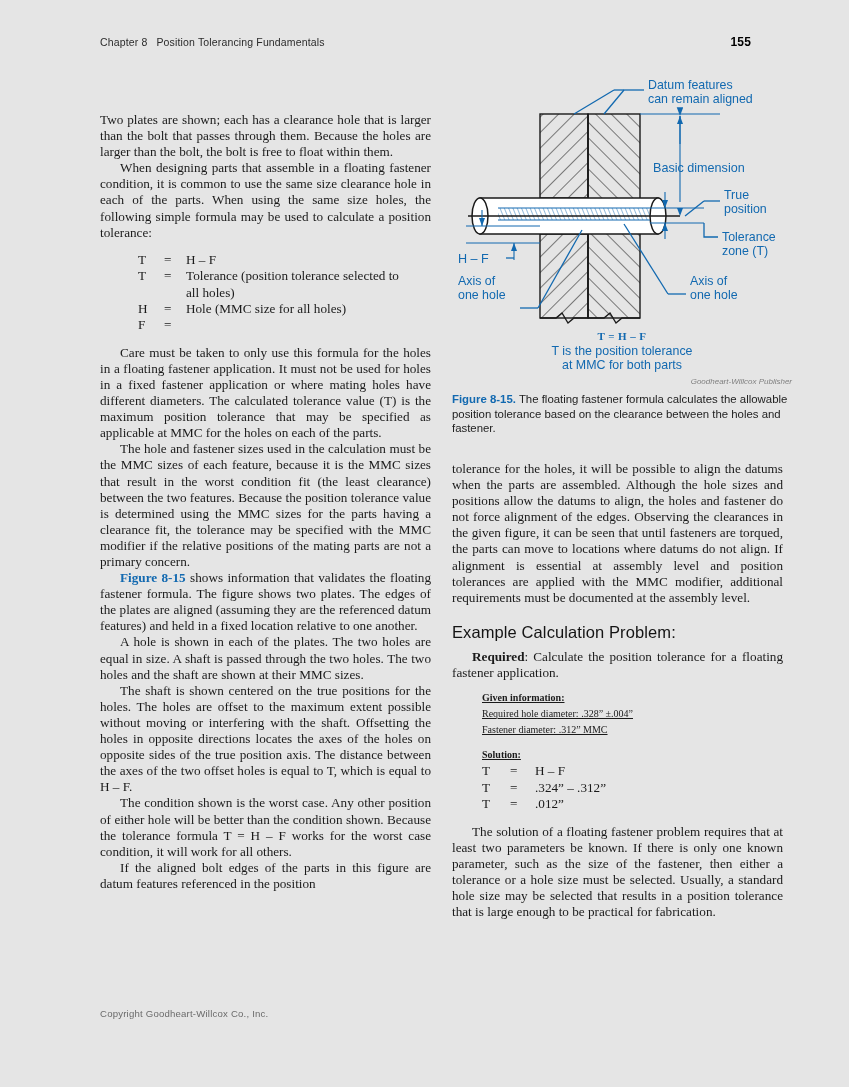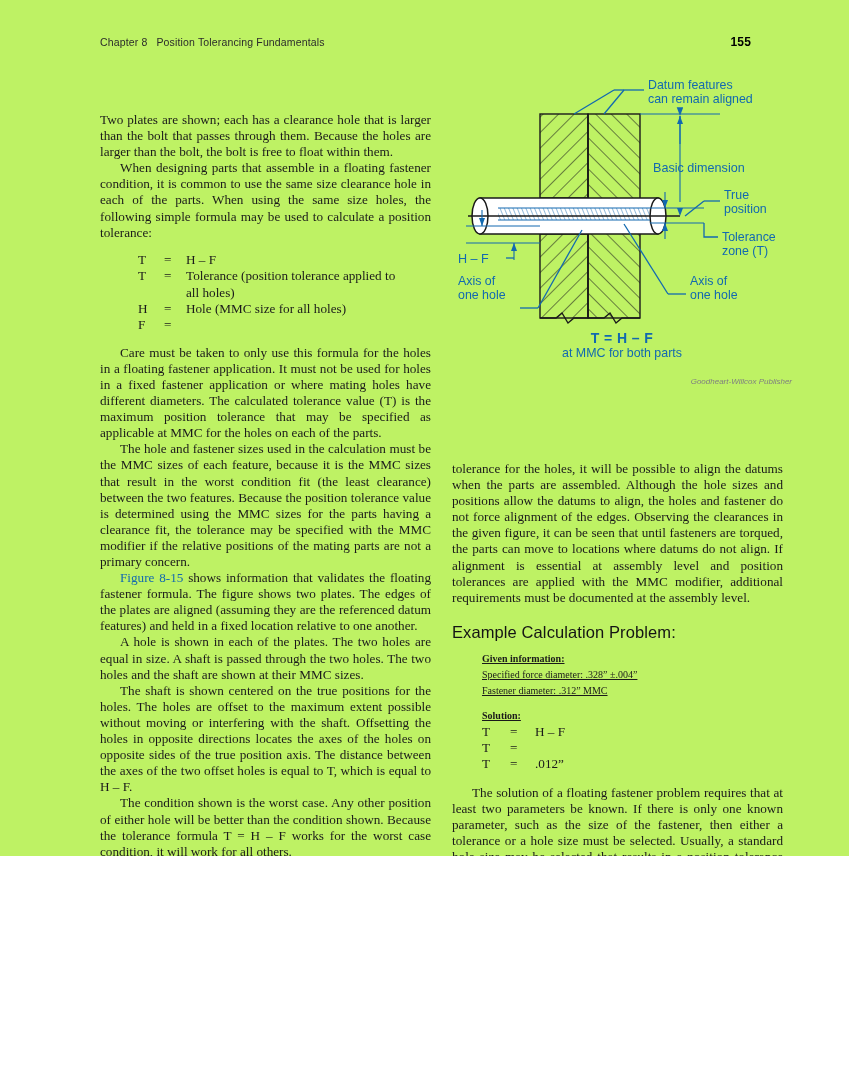"Chapter 8 Position Tolerancing" .page { background: #bef264 -> #e5e5e5; height: 856px -> 1087px }
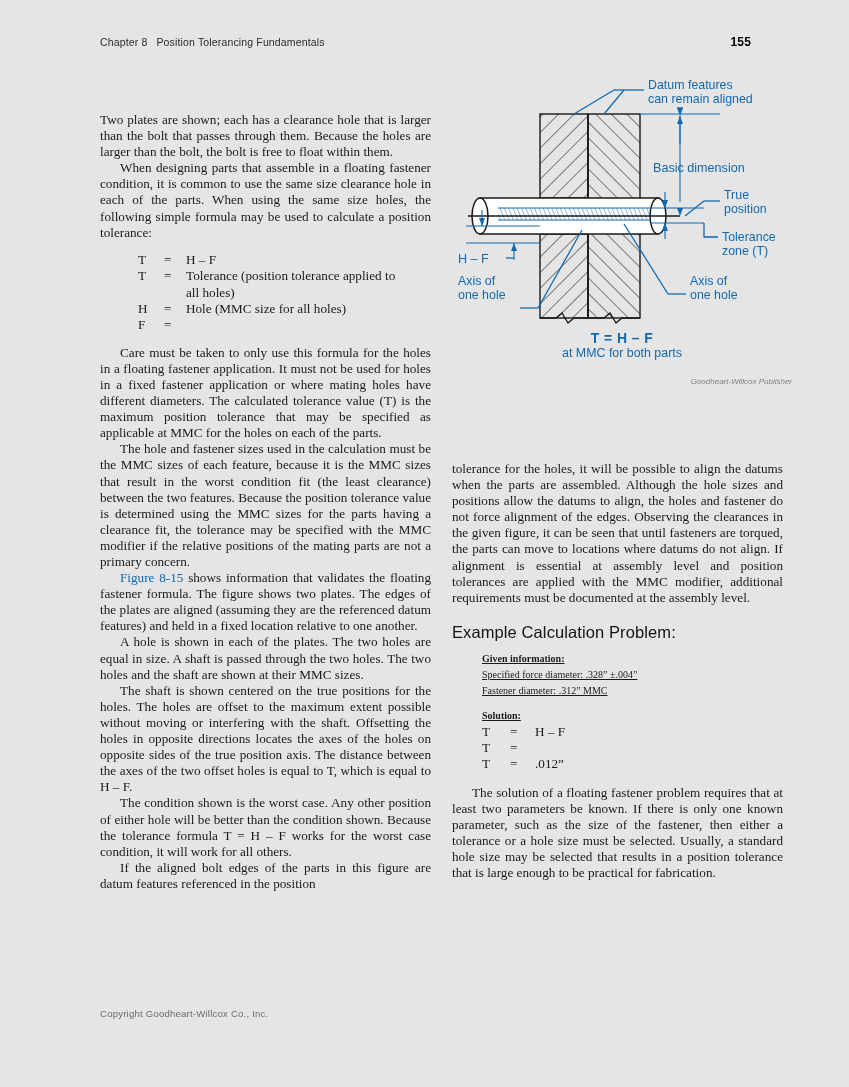"Tolerance (position tolerance applied to" span.val { text: applied -> selected }
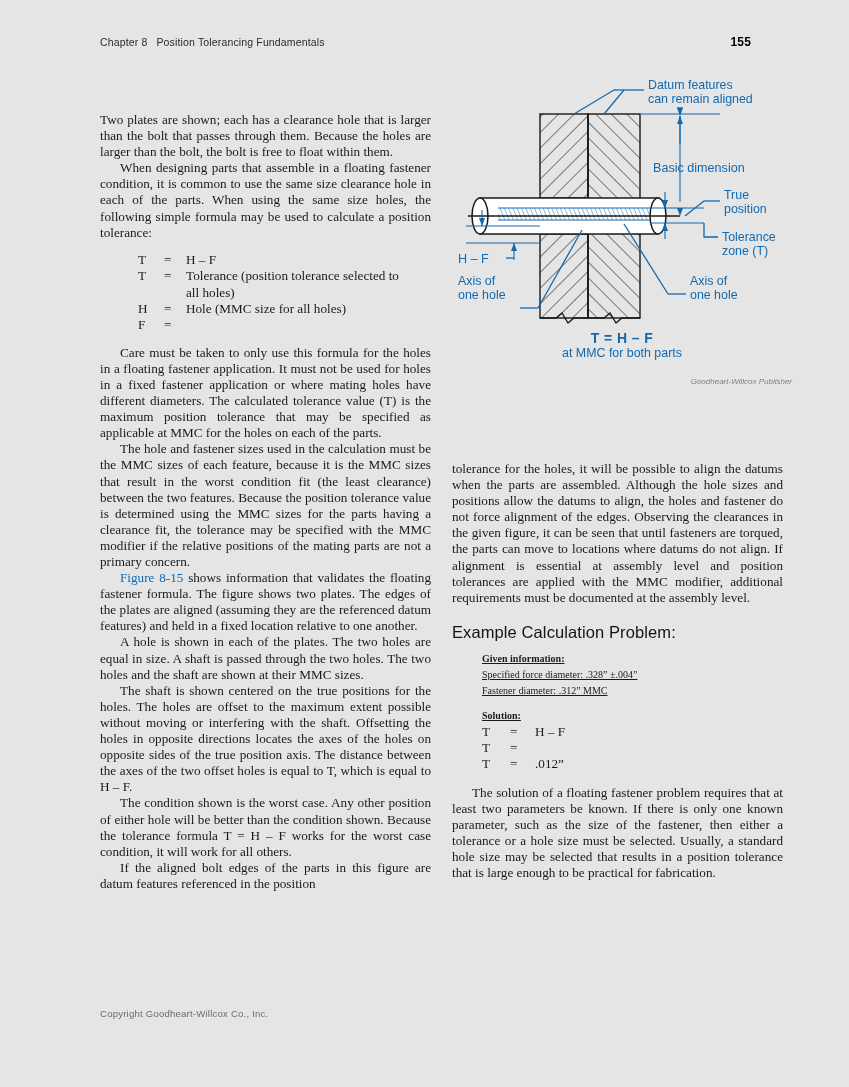"T = H – F" .figformula .f1 { font-family: none -> Liberation Serif, serif; font-size: 14px -> 11px }
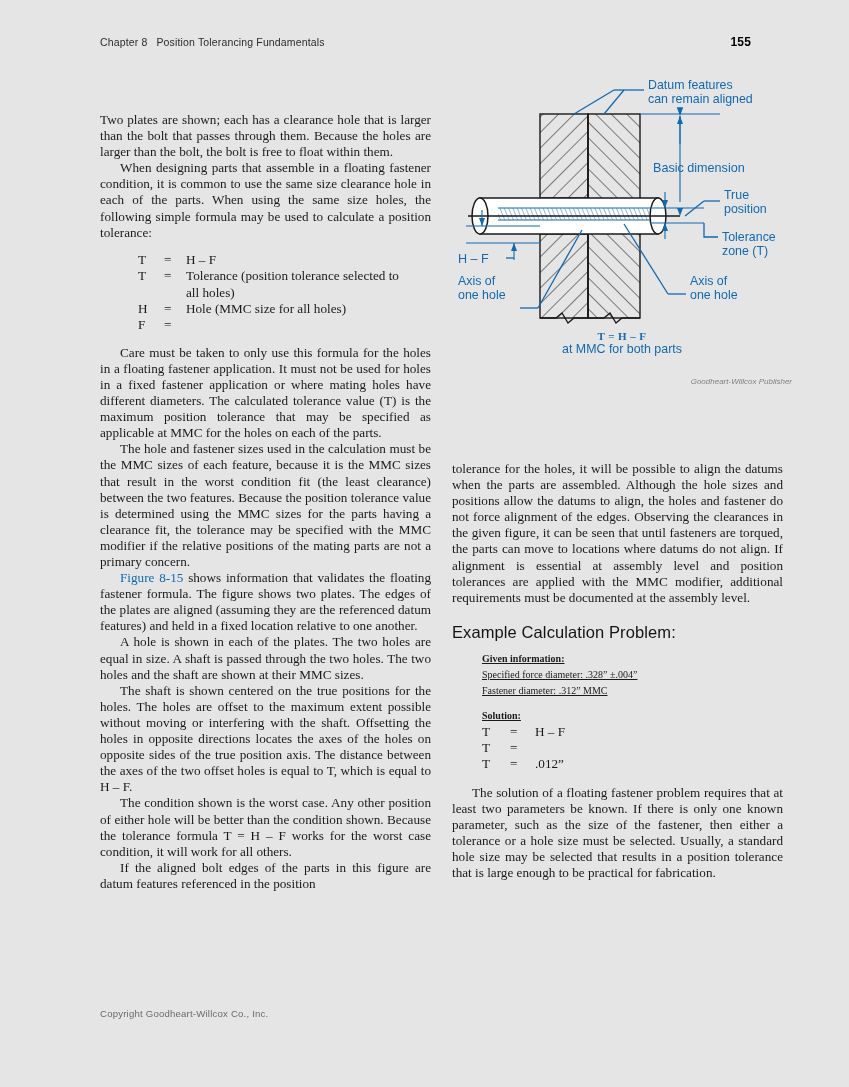"T is the position tolerance" div.f2 { html: none -> <div>T is the position tolerance</div> }
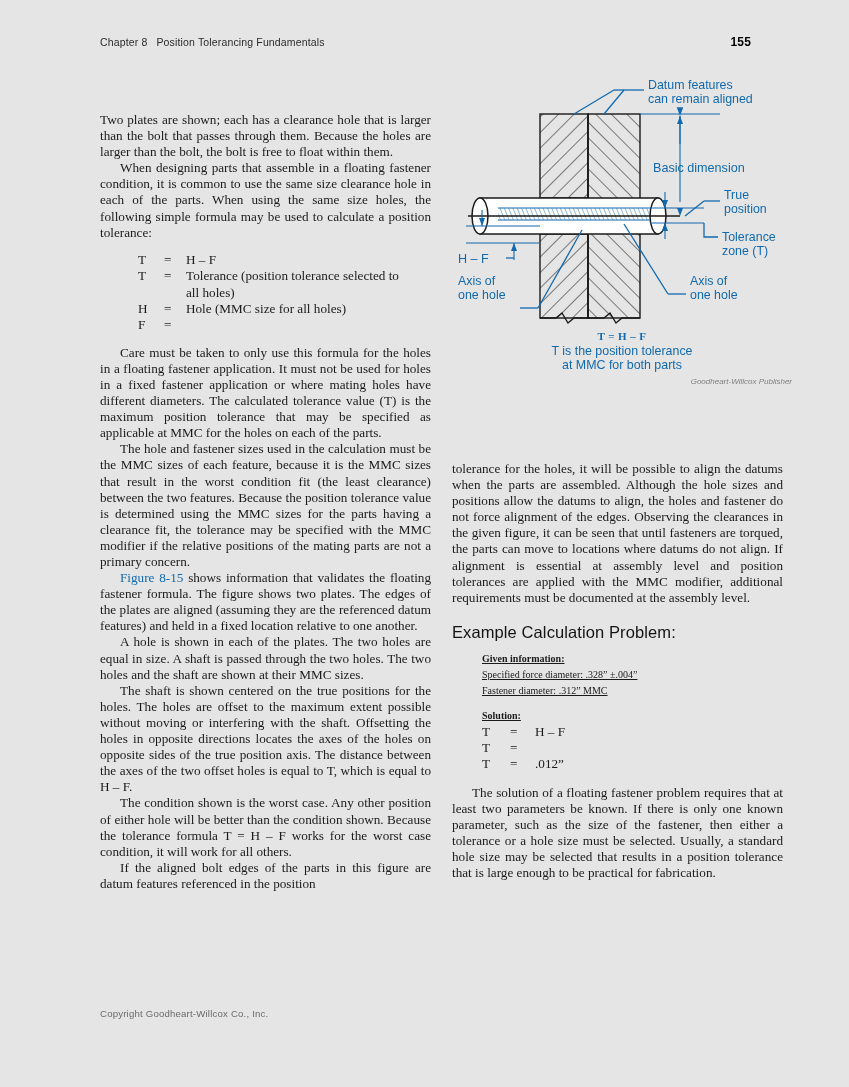"Figure 8-15. The floating fastener" div.figcaption { html: none -> <div> <span>Figure 8-15.</span><span> The floating fastener formula calculates the allowable position tolerance based on the clearance between the holes and fastener.</span> </div> }
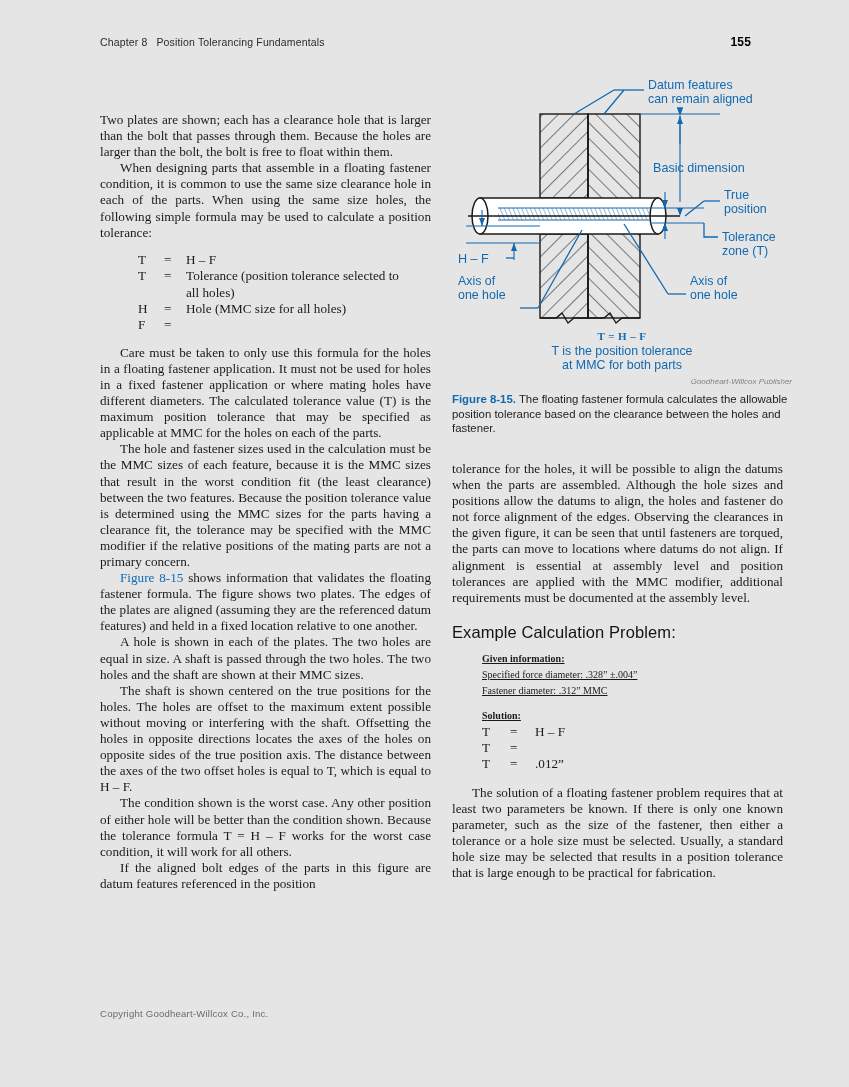"Figure 8-15" .figref { font-weight: normal -> bold }
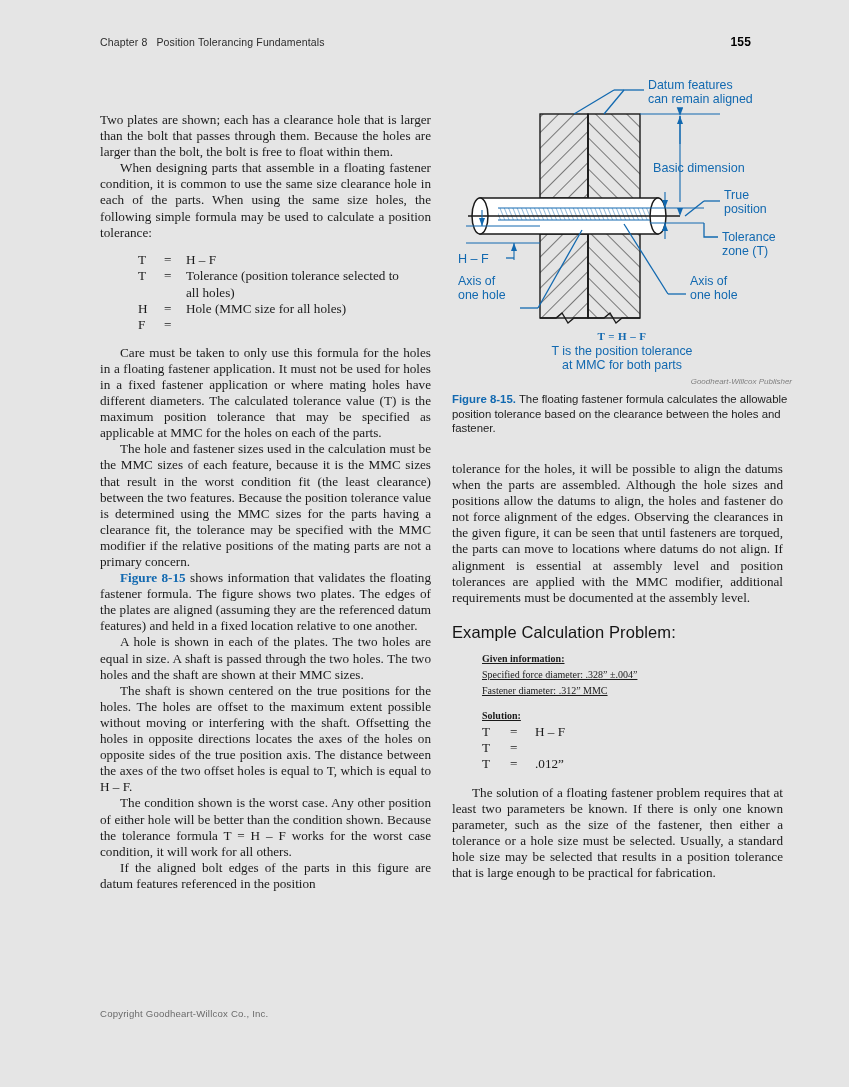"Required: Calculate the position" p.body { html: none -> <p><b>Required</b><span>: Calculate the position tolerance for a floating fastener application.</span></p> }
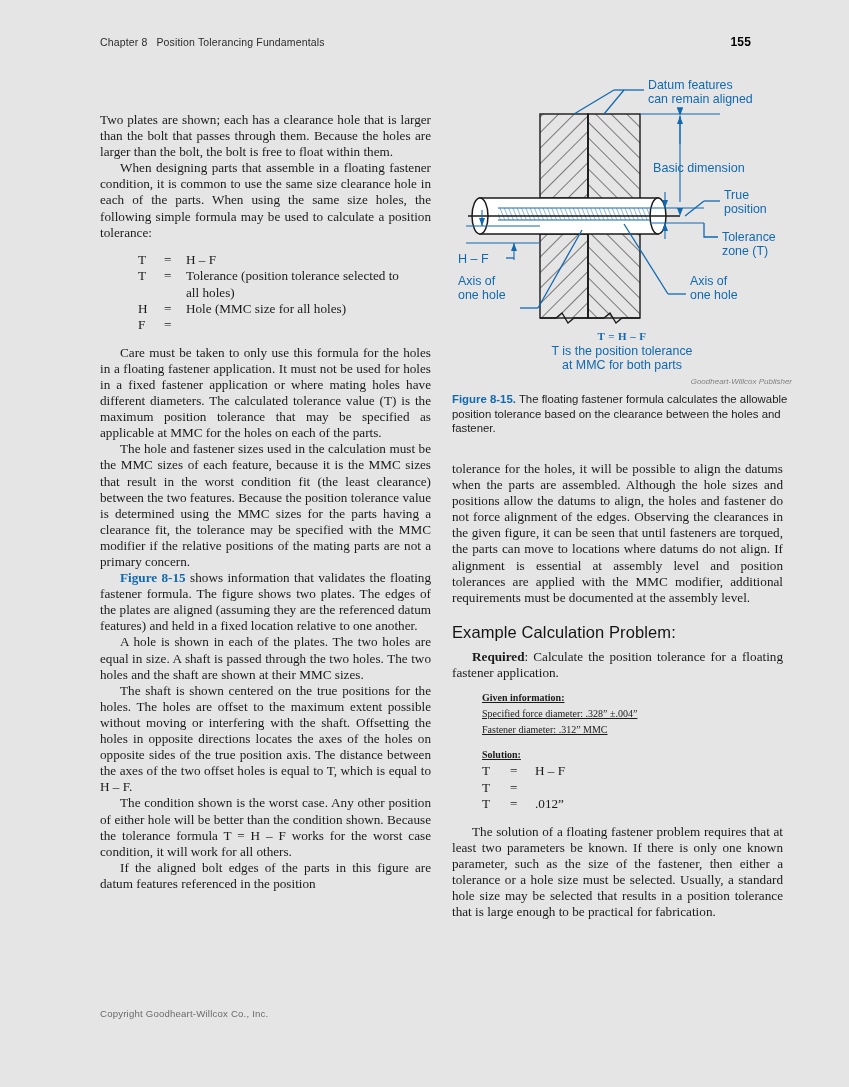"Specified force diameter: .328” ±.004”" div.line { text: Specified force -> Required hole }
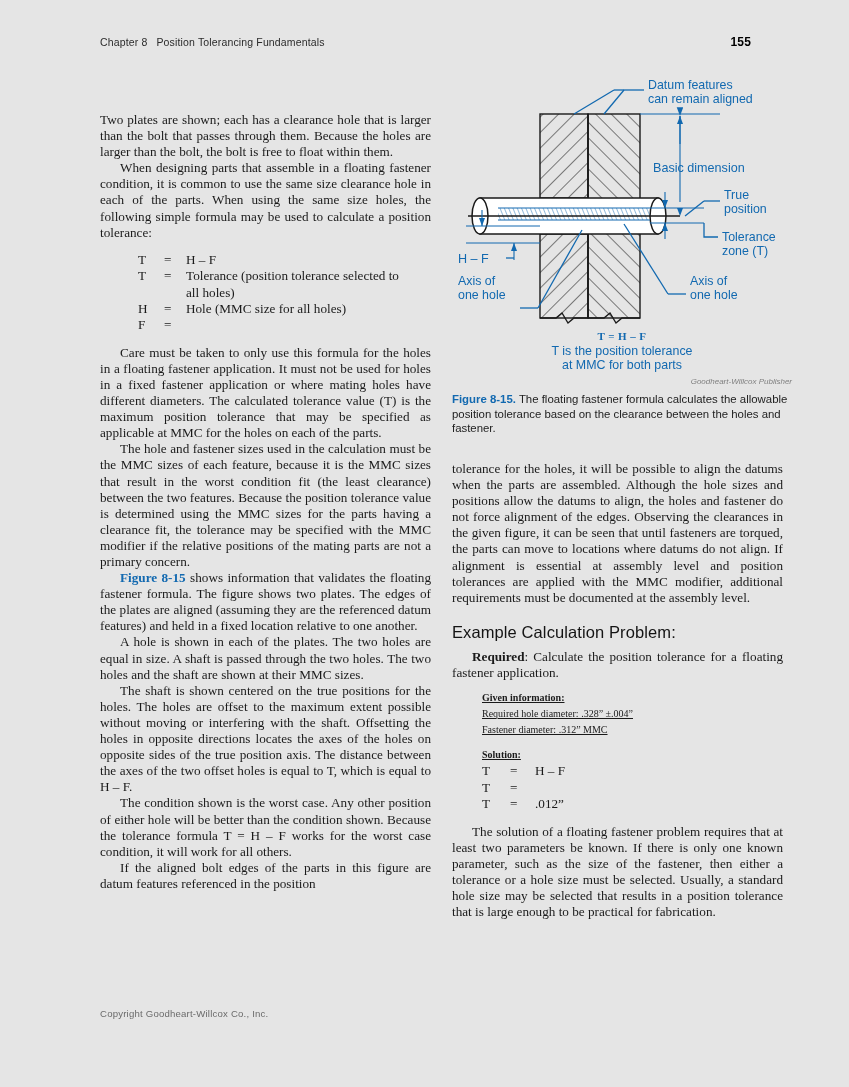".324” – .312”" span.s3 { html: none -> <span>.324” – .312”</span> }
